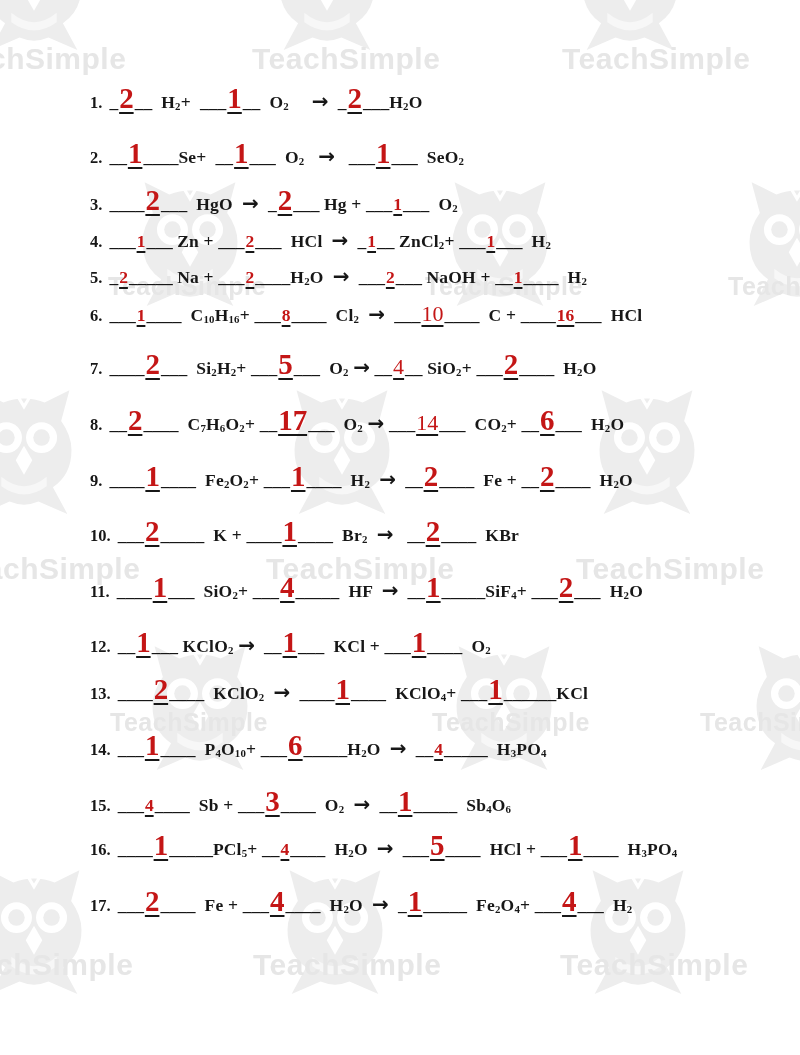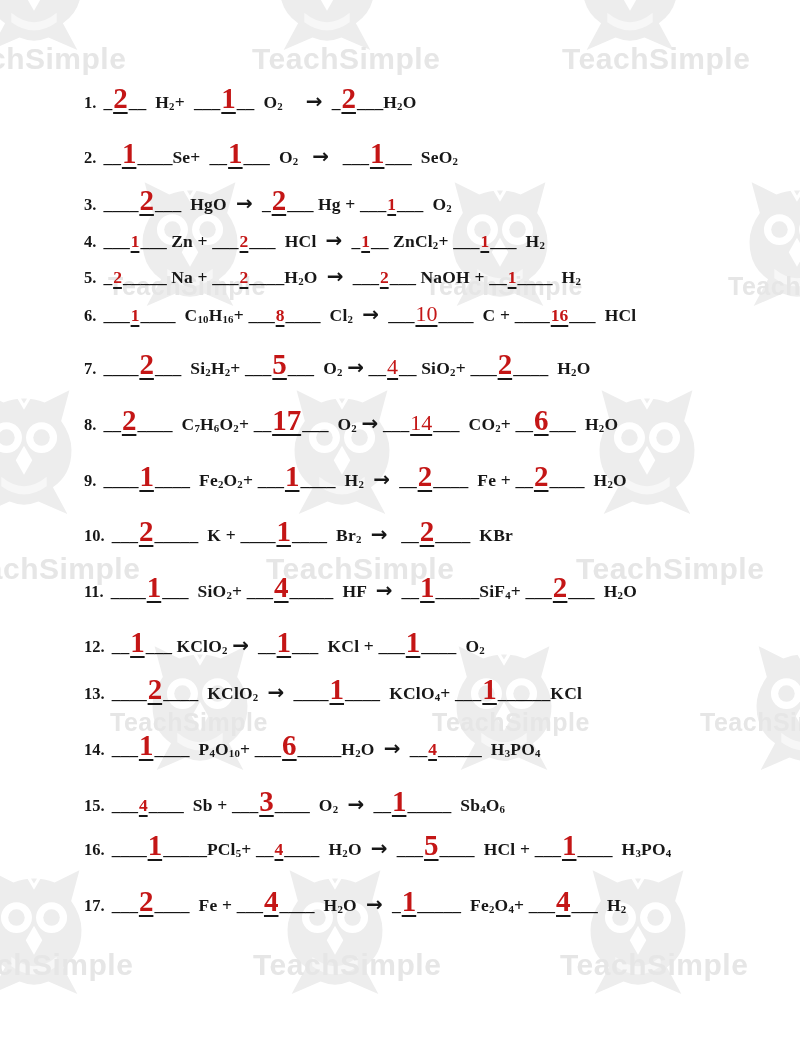"1. _2__ H2+ ___1__ O2" .eq-row { left: 84px -> 90px }
